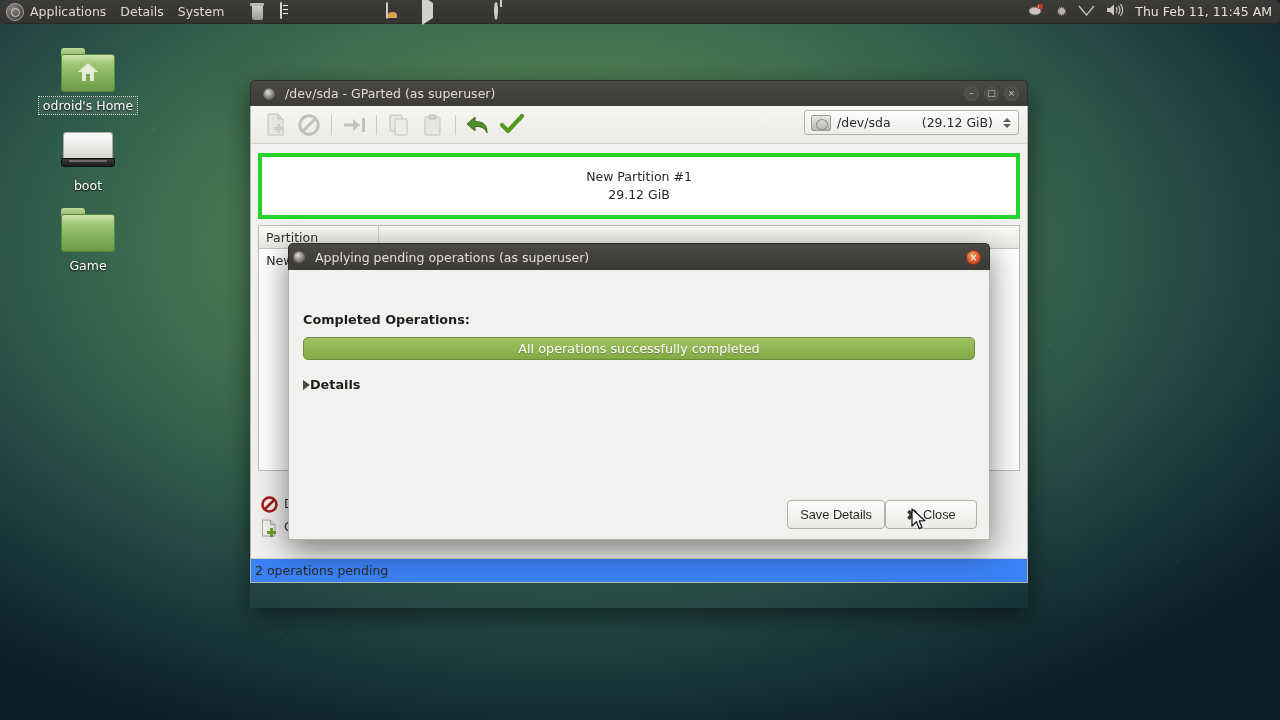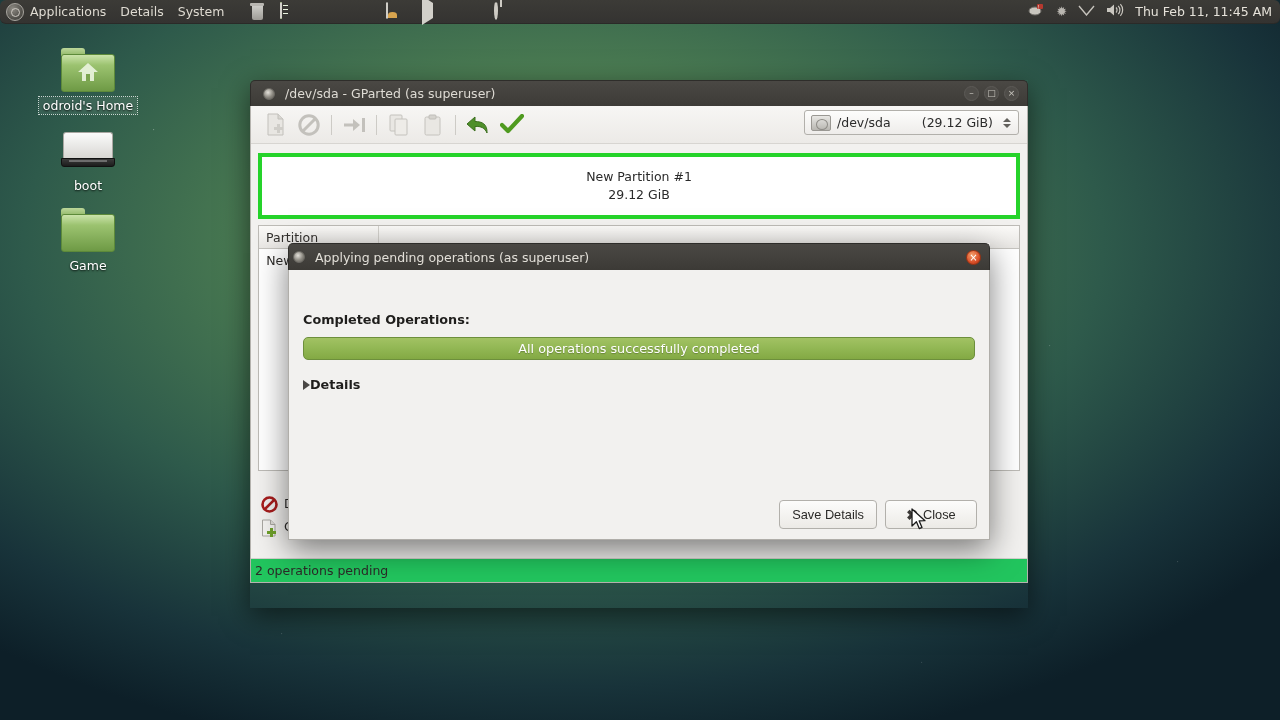"Save Details" .dlg-btns { gap: 8px -> none }
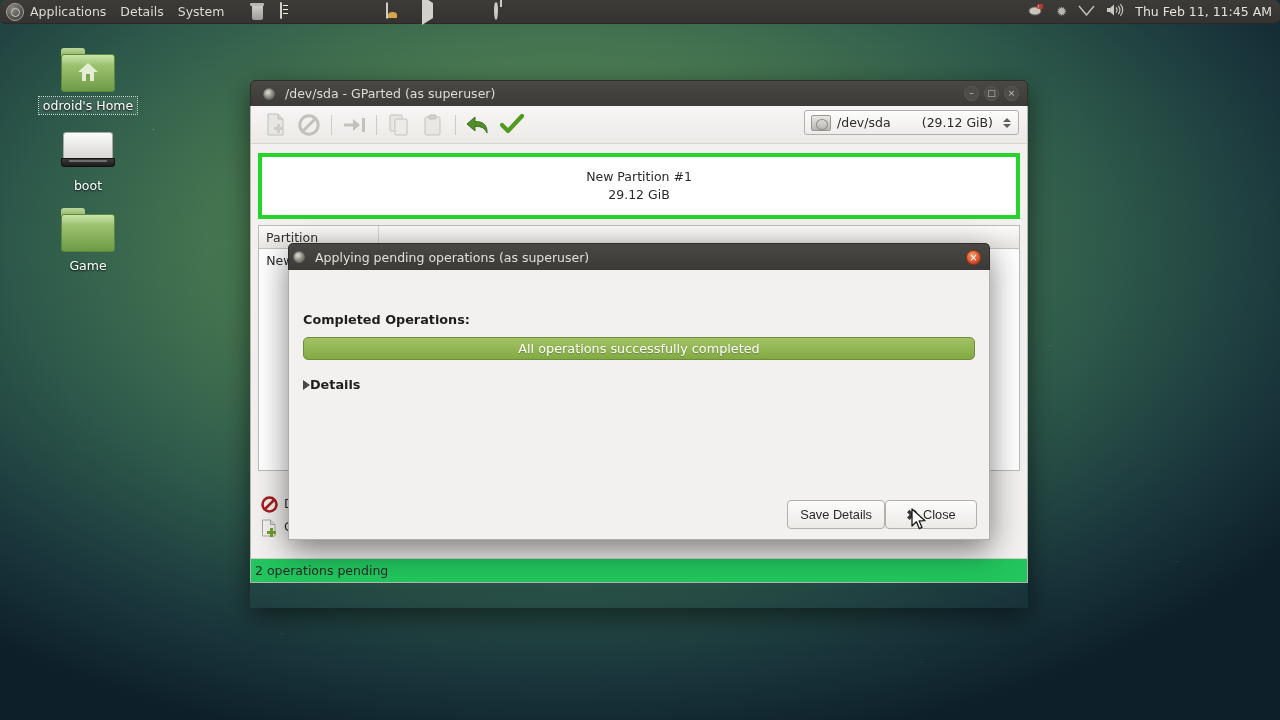"2 operations pending" .statusbar { background: #22c55e -> #3b82f6 }
